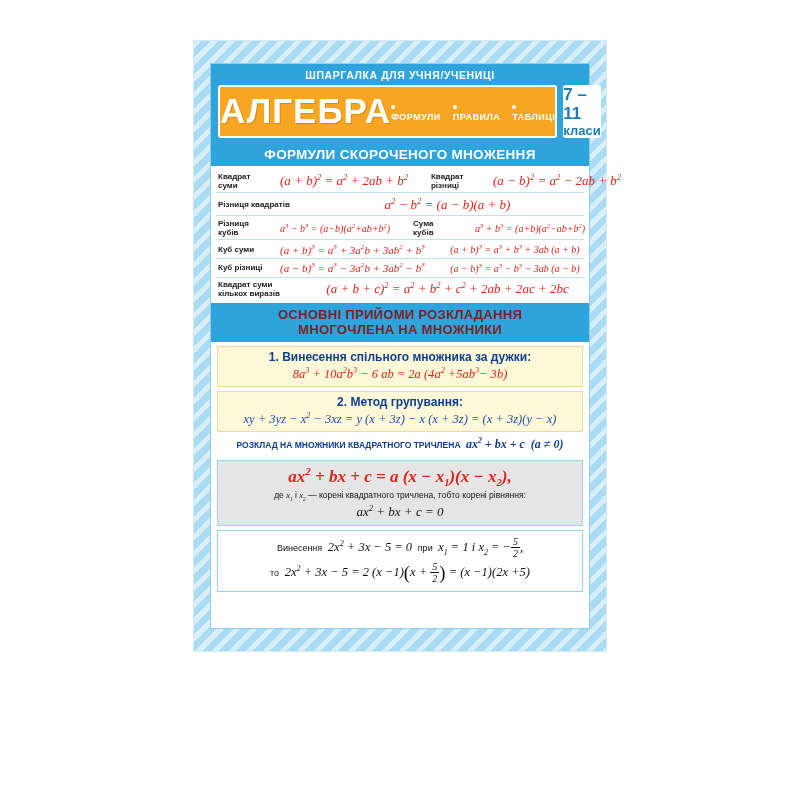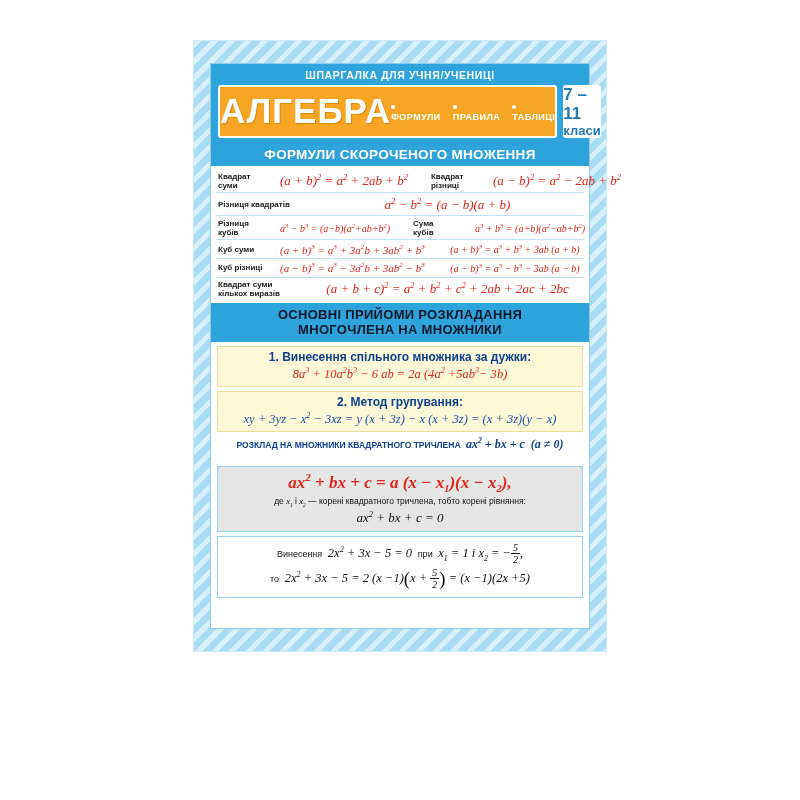"ОСНОВНІ ПРИЙОМИ РОЗКЛАДАННЯ" .sec-bar .y { color: #0f172a -> #7f1d1d }
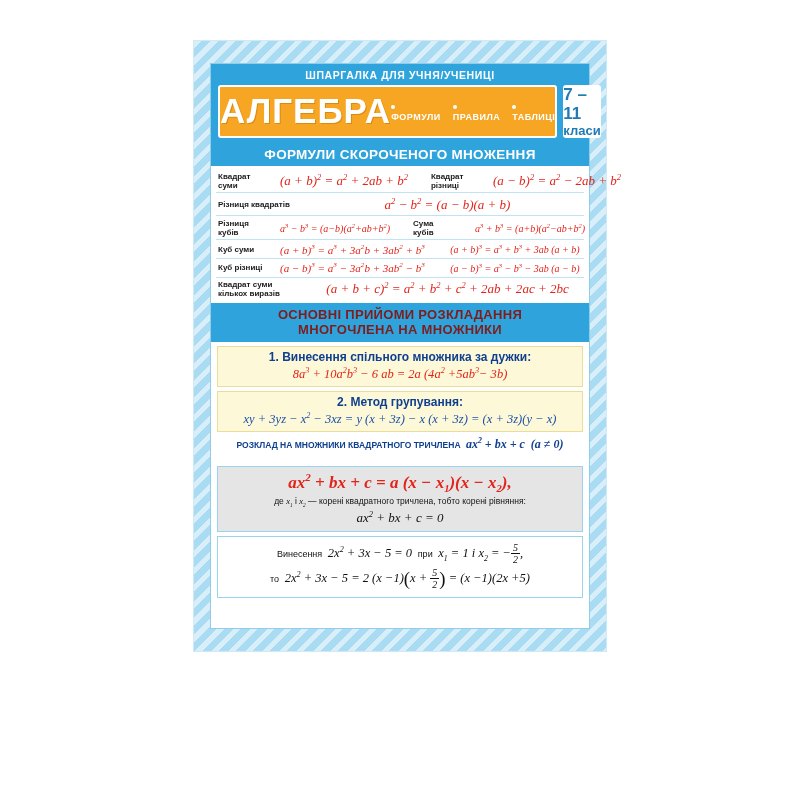"РОЗКЛАД НА МНОЖНИКИ КВАДРАТНОГО ТРИЧЛЕНА" .blue-line { margin: 3px 6px 14px 6px -> 3px 6px 8px 6px }
